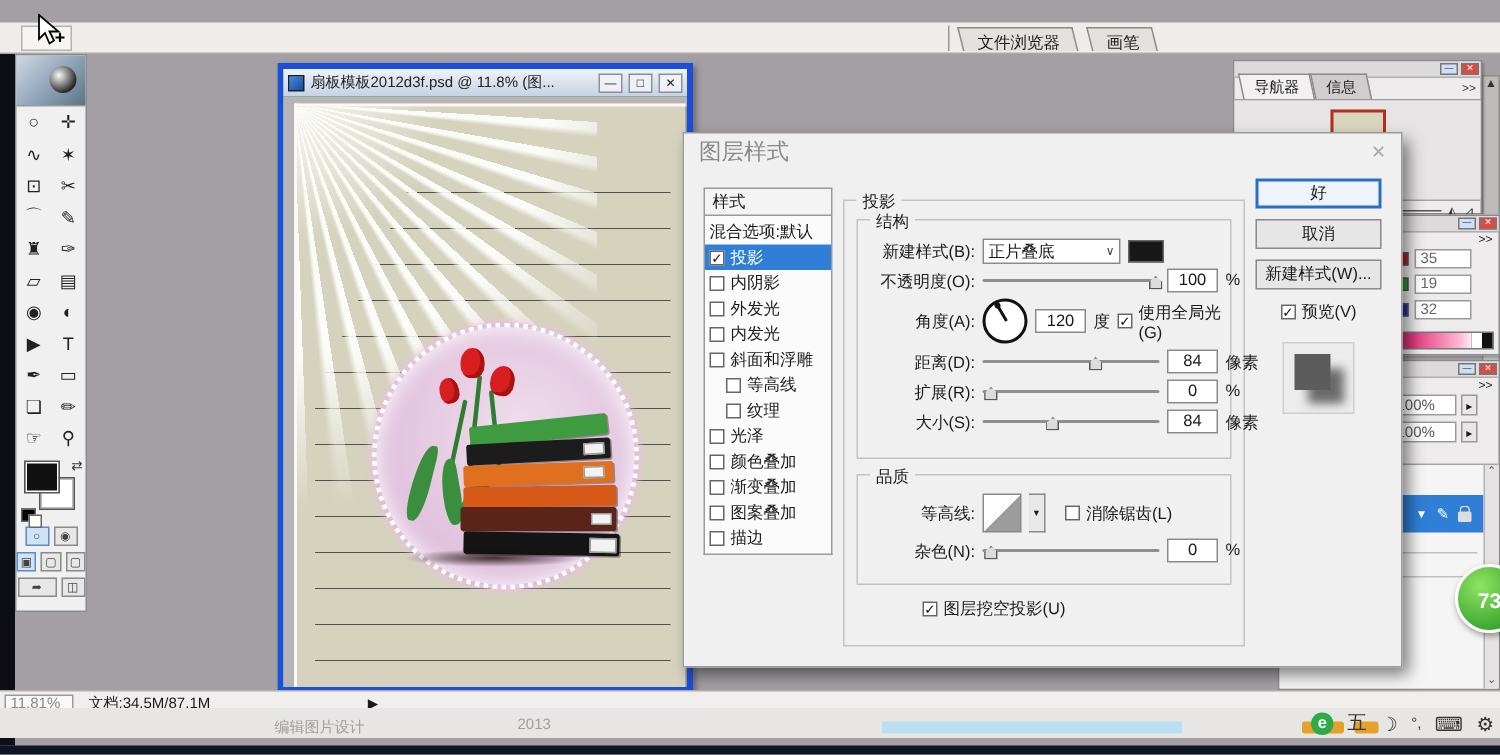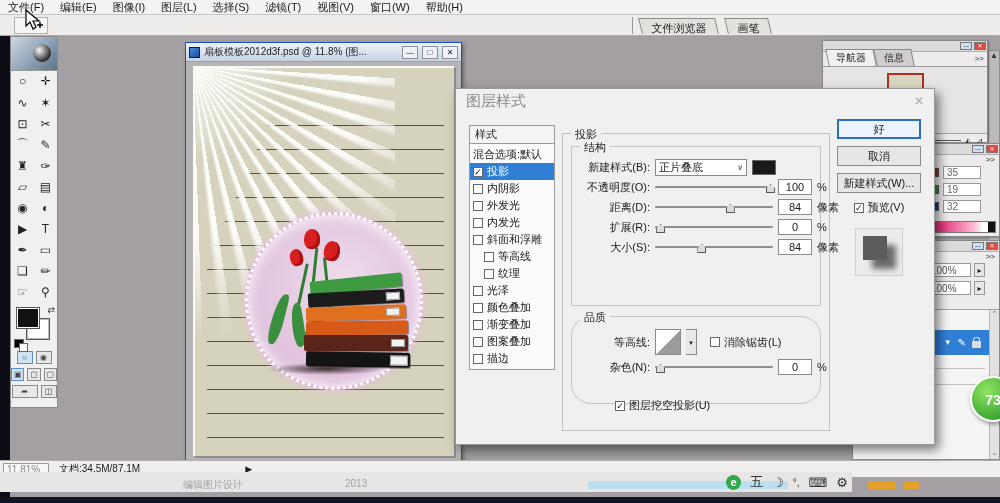"文件(F)" div.menubar { html: <div> <span>文件(F)</span> <span>编辑(E)</span> <span>图像(I)</span> <span>图层(L)</span> <span>选择(S)</span> <span>滤镜(T)</span> <span>视图(V)</span> <span>窗口(W)</span> <span>帮助(H)</span> </div> -> none }
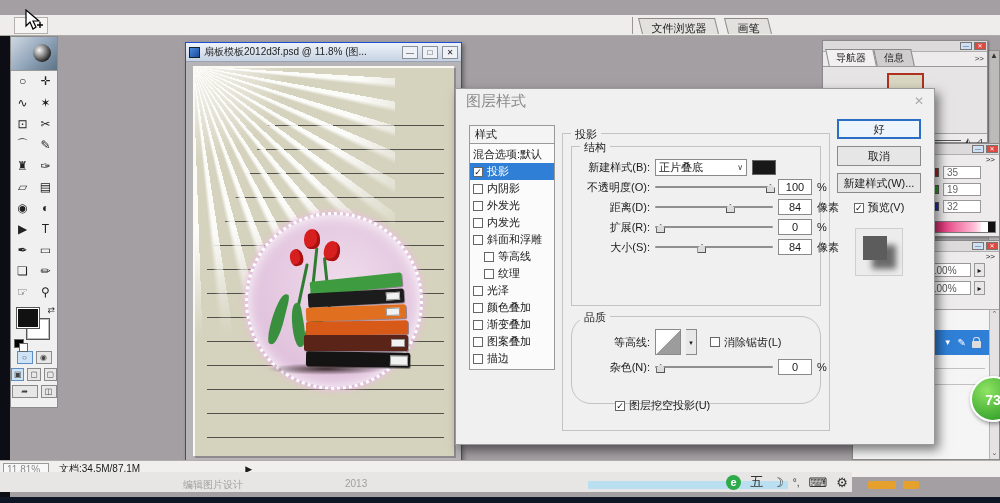"扇板模板2012d3f.psd @ 11.8% (图..." .docwin { border: 1px solid #1d4ed8 -> 4px solid #1d4ed8 }
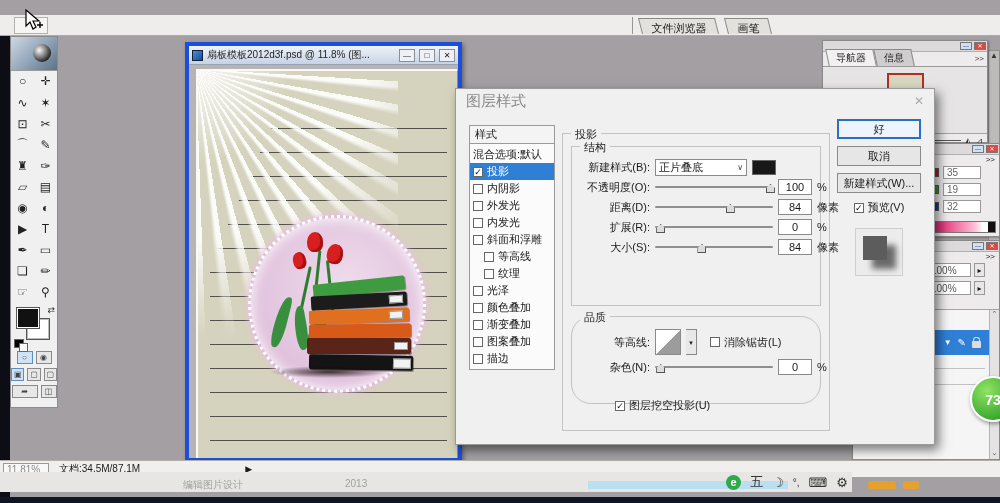"角度(A):" div.drow { html: none -> <div> <span>角度(A):</span> <div> <div></div> </div> <span>120</span> <span>度</span> <label> <span></span> <span>使用全局光(G)</span> </label> </div> }
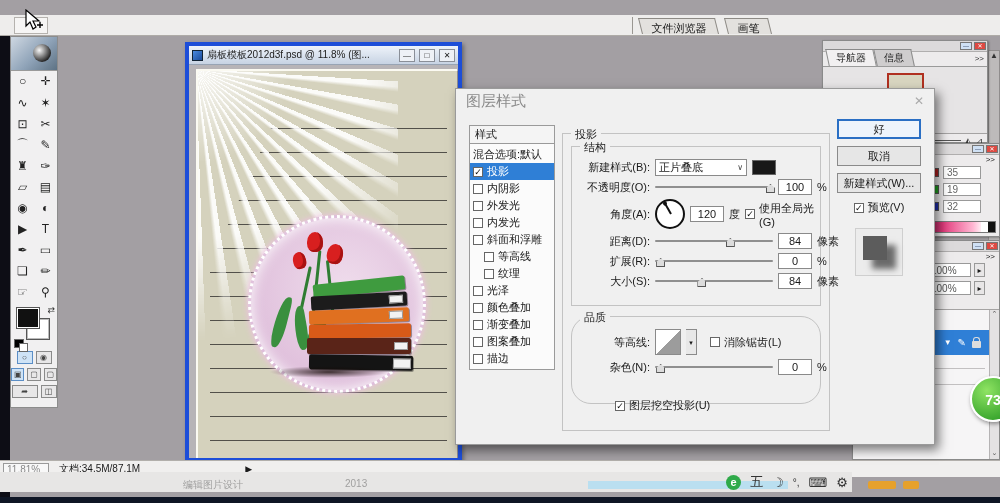"品质" .qualfs { border-radius: 20px -> none; height: 88px -> 74px }
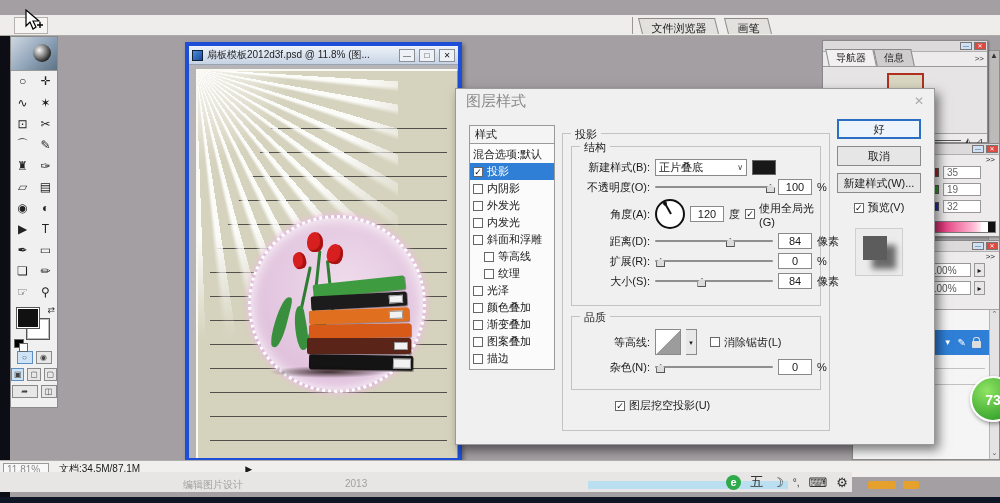"编辑图片设计" .substrip { width: 852px -> 1000px }
